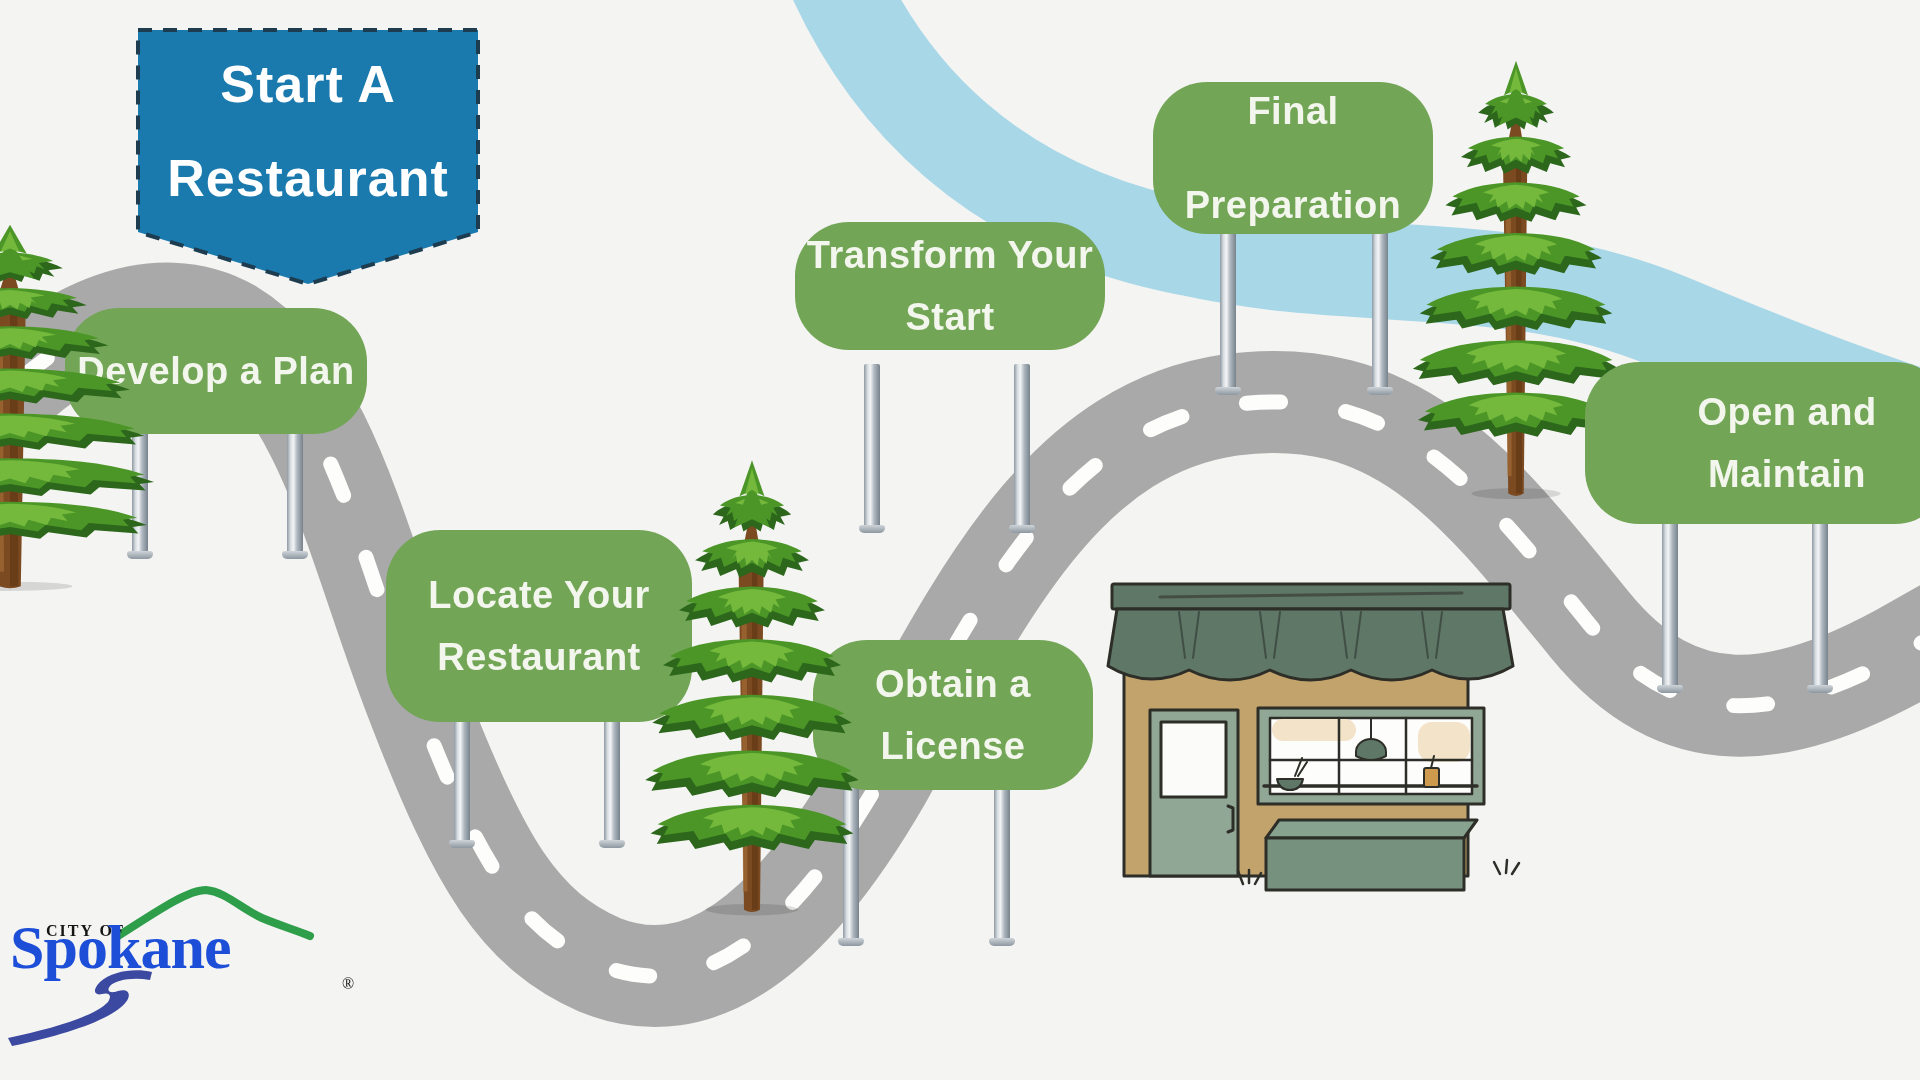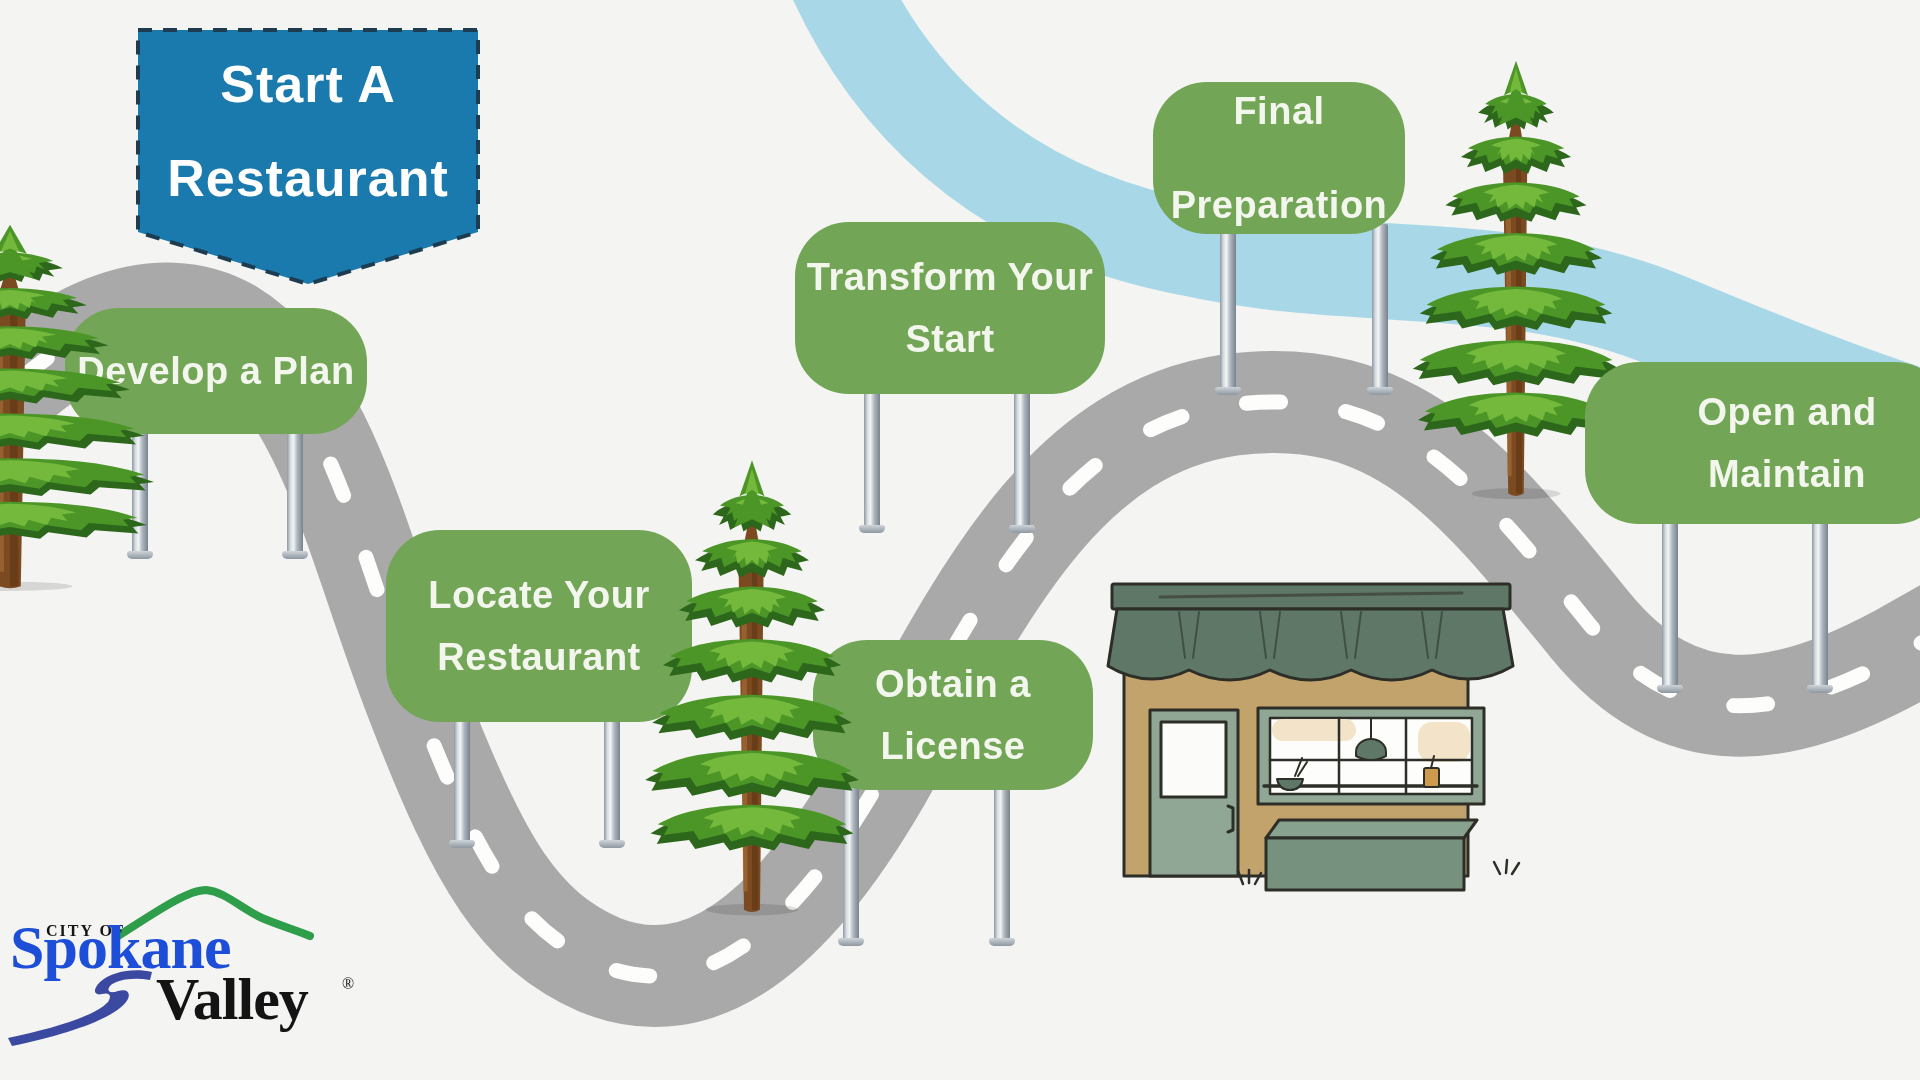"Final" div.sign { width: 252px -> 280px }
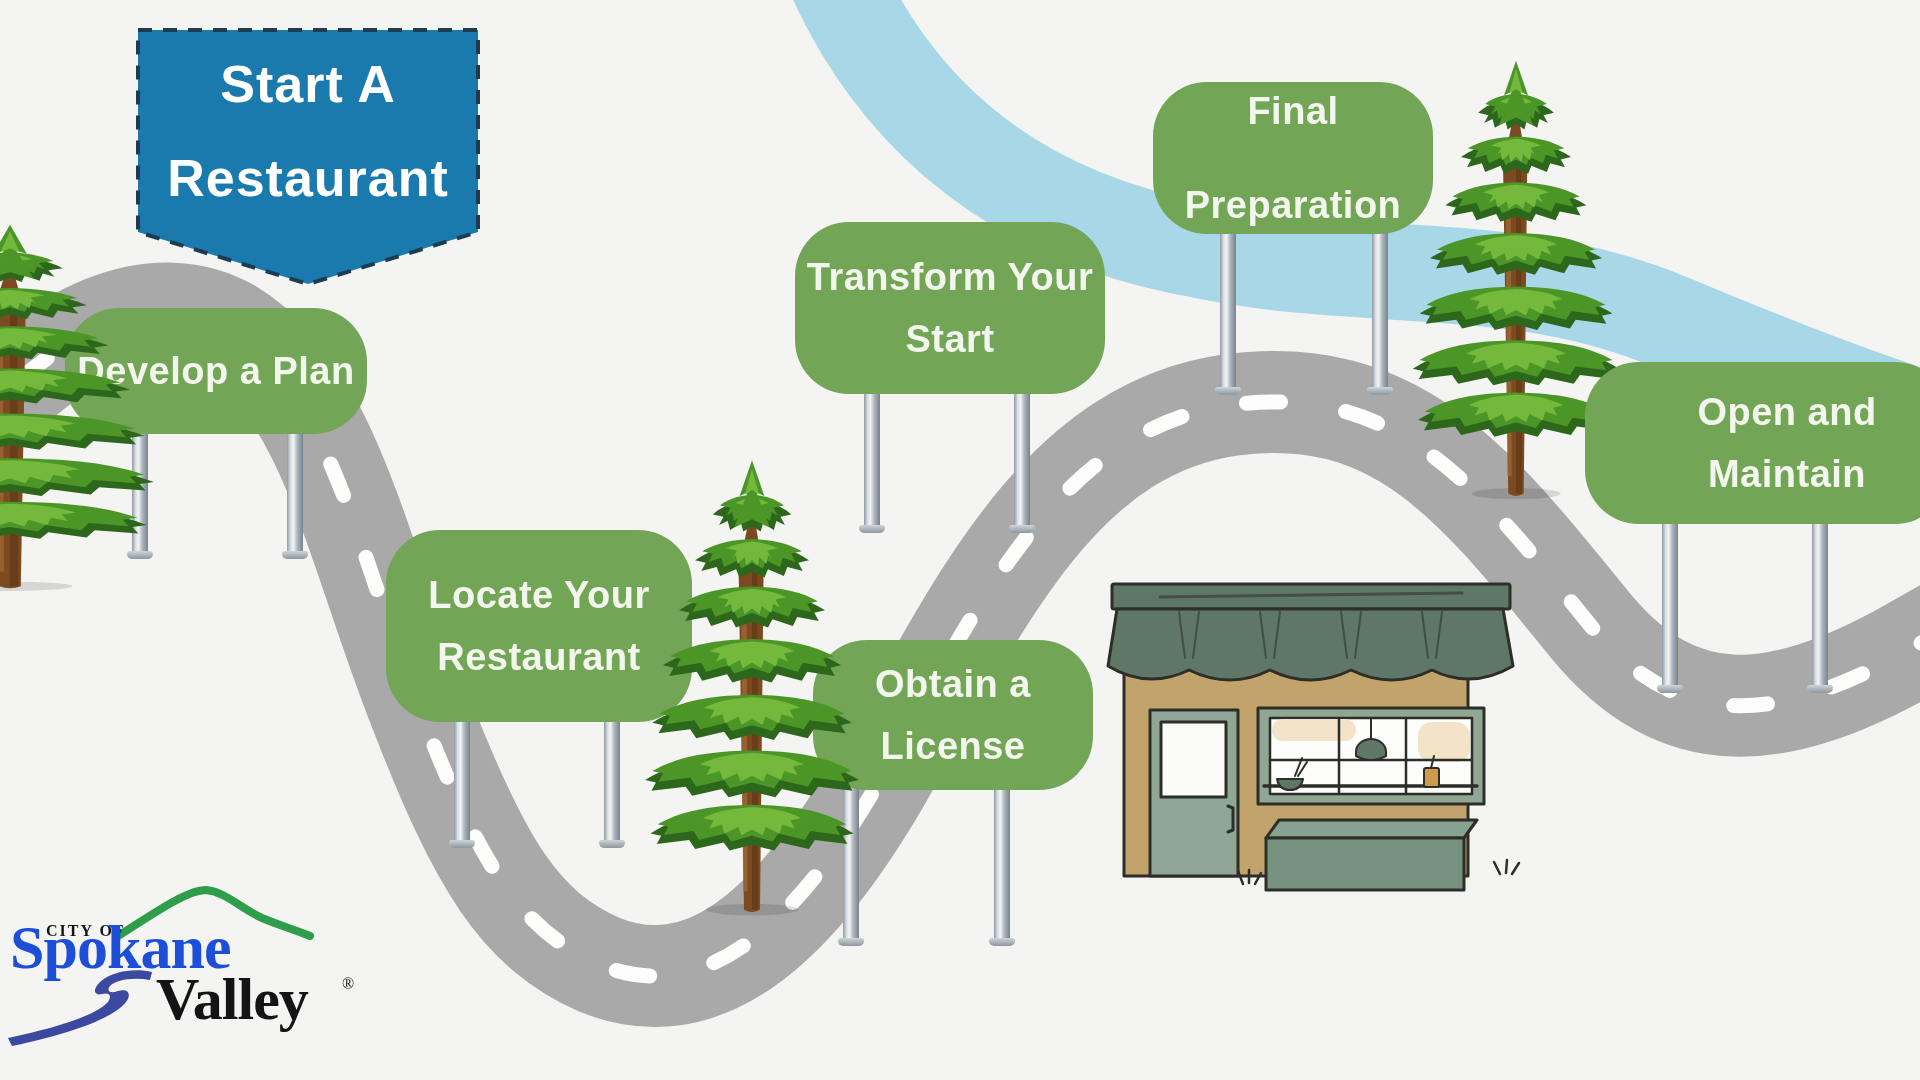"Transform Your" div.sign { height: 172px -> 128px }
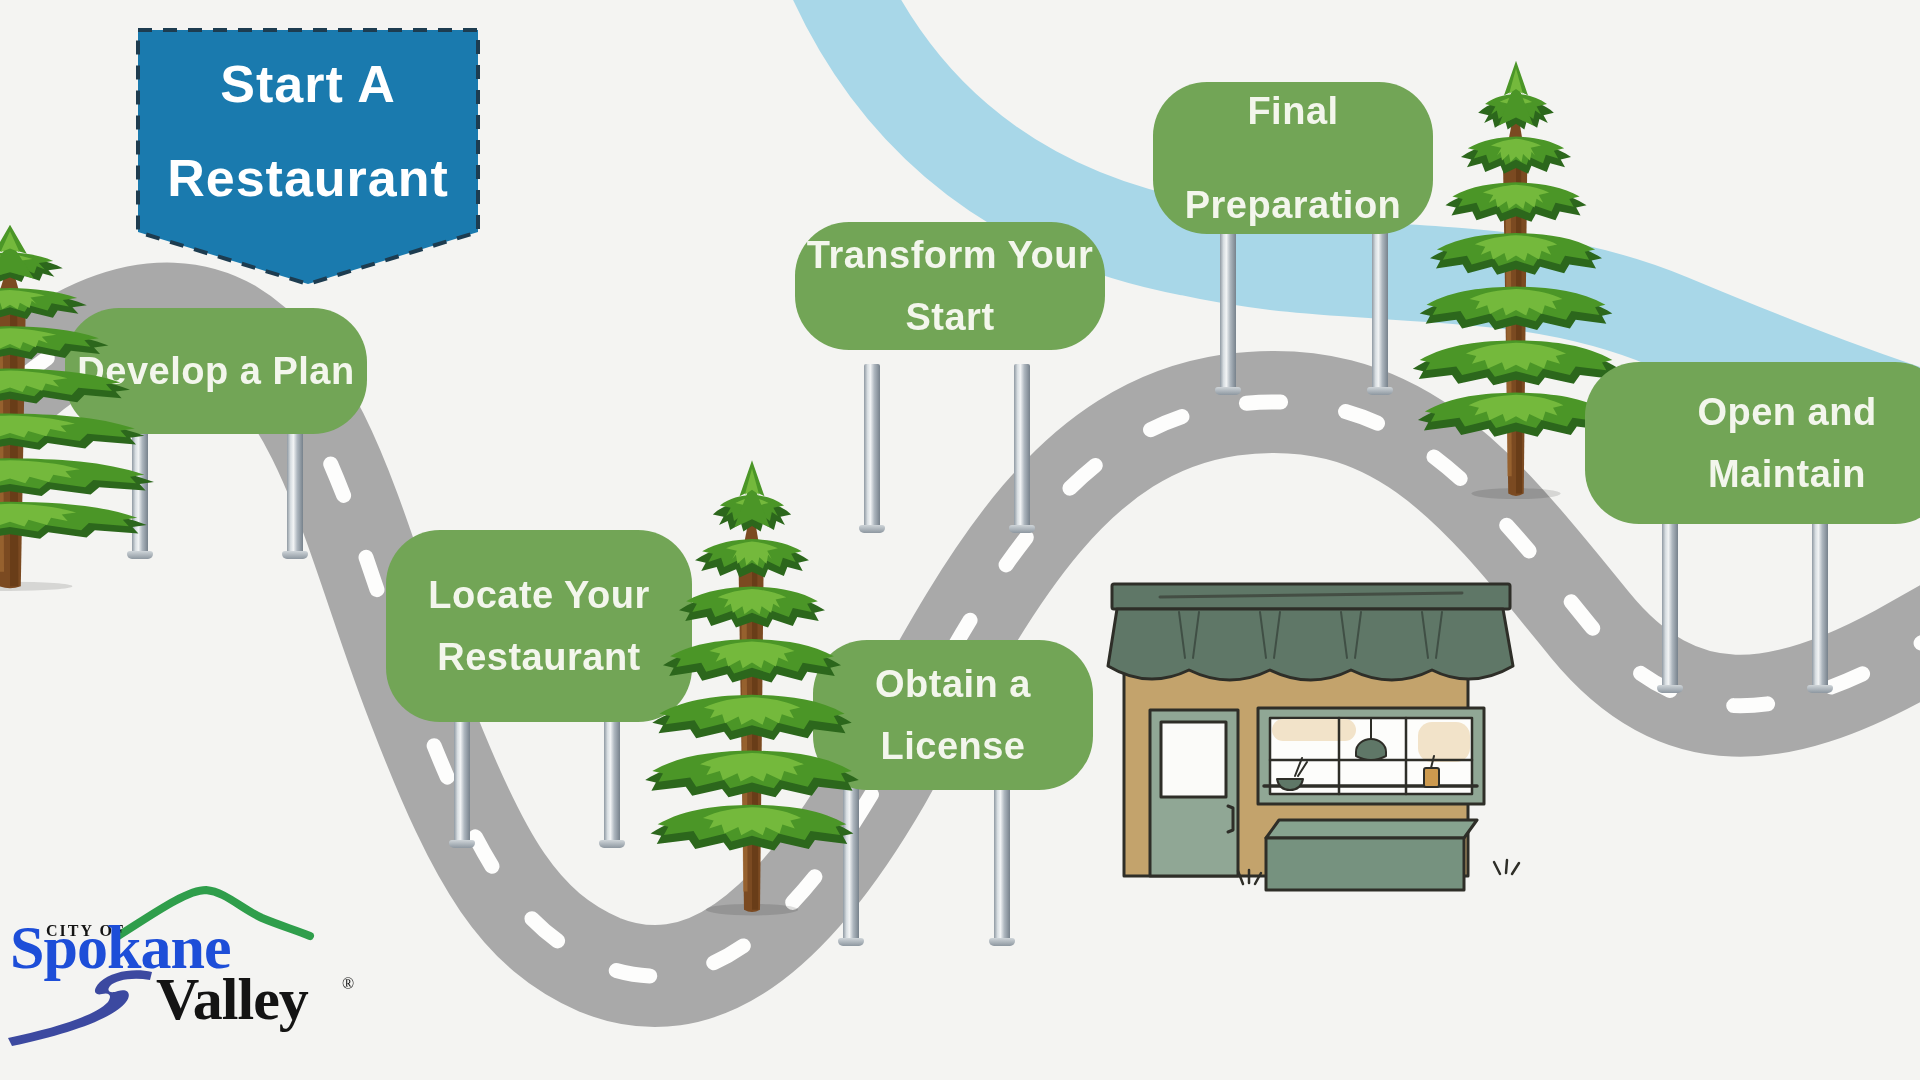"Valley" div.valley { html: <div>Valley</div> -> none }
